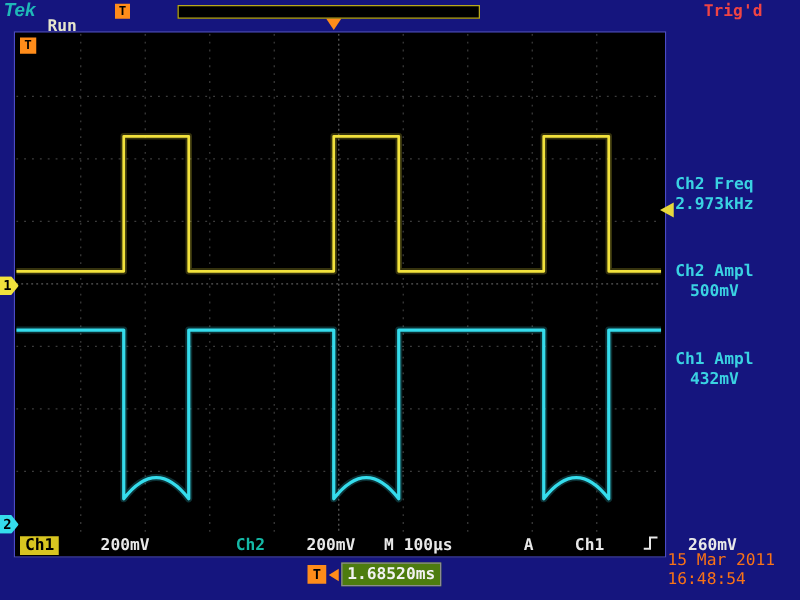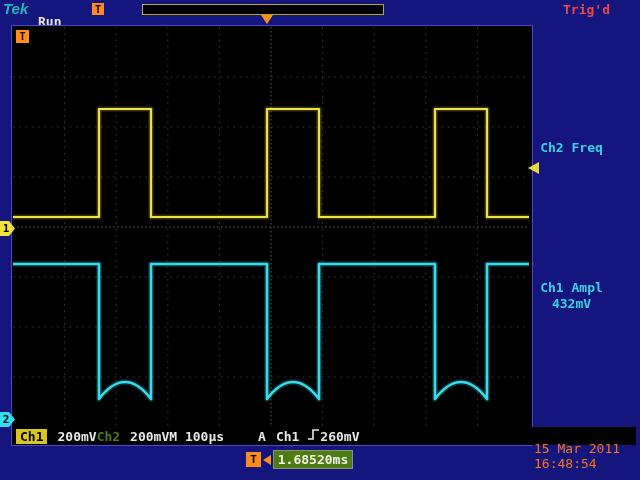"2.973kHz" div { html: none -> <div>2.973kHz</div> }
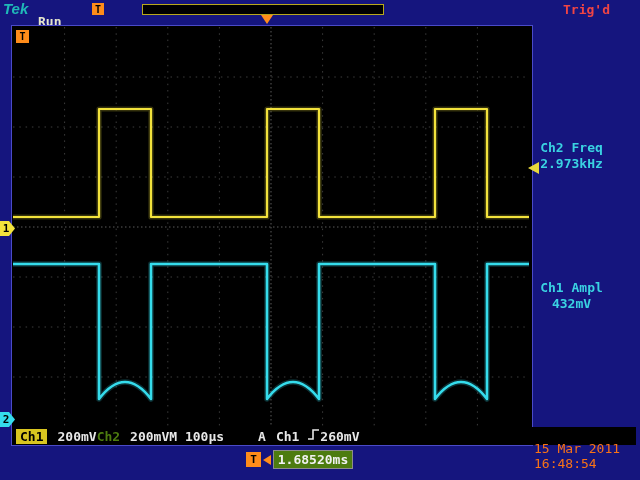"Ch2 Ampl" div.readout { html: none -> <div> <div>Ch2 Ampl</div> <div>500mV</div> </div> }
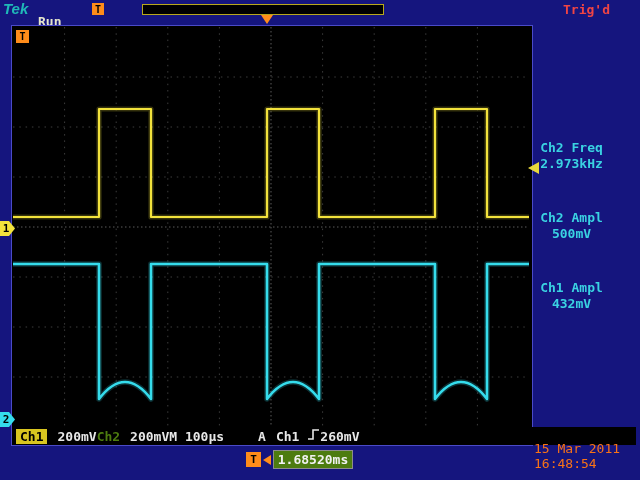"Ch1" .status-bar { gap: none -> 23px; width: 624px -> 520px }
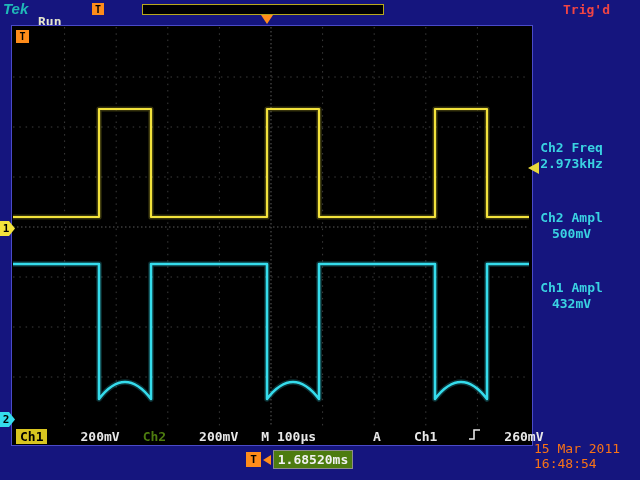"Ch2" .sb-ch2 { color: #4d7c0f -> #14b8a6; margin-left: none -> 46px }
